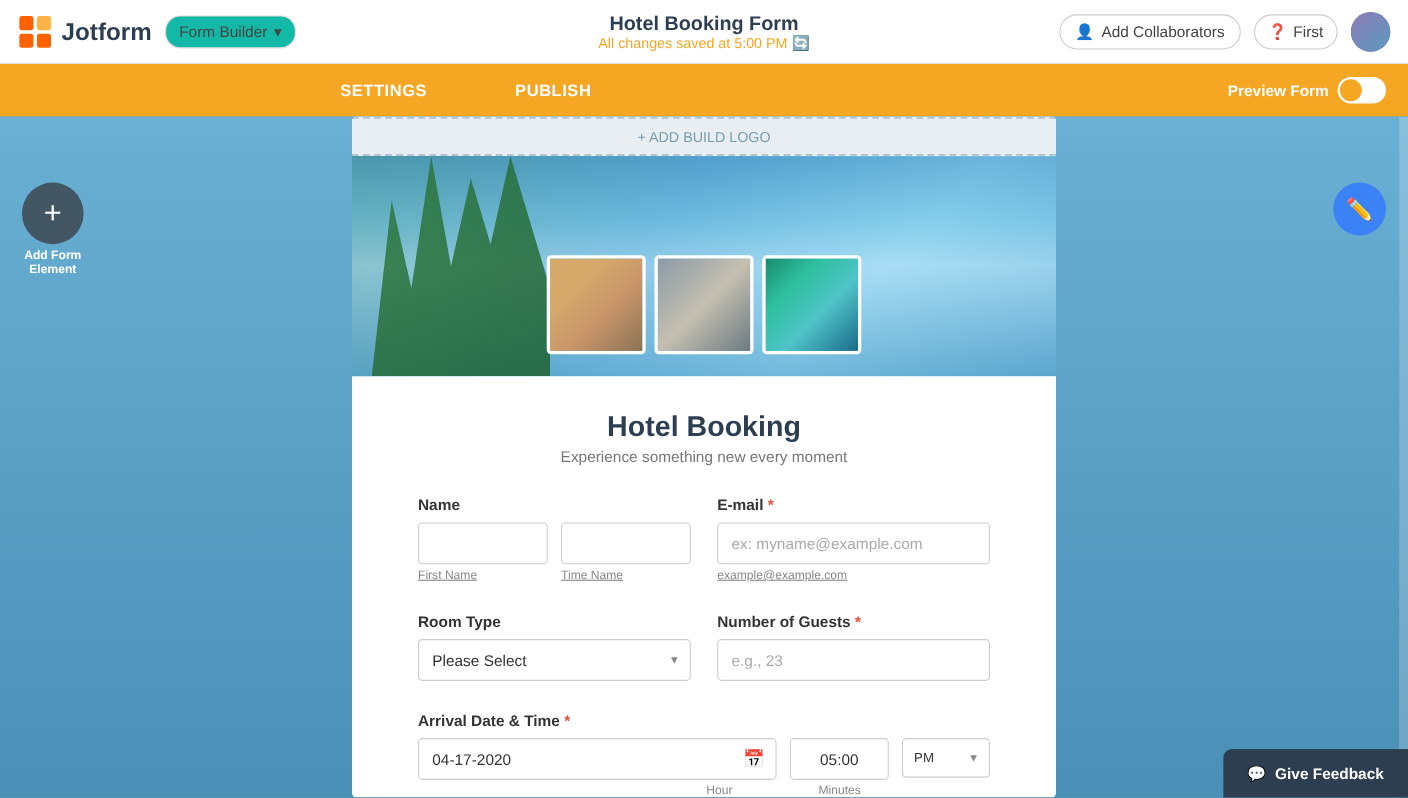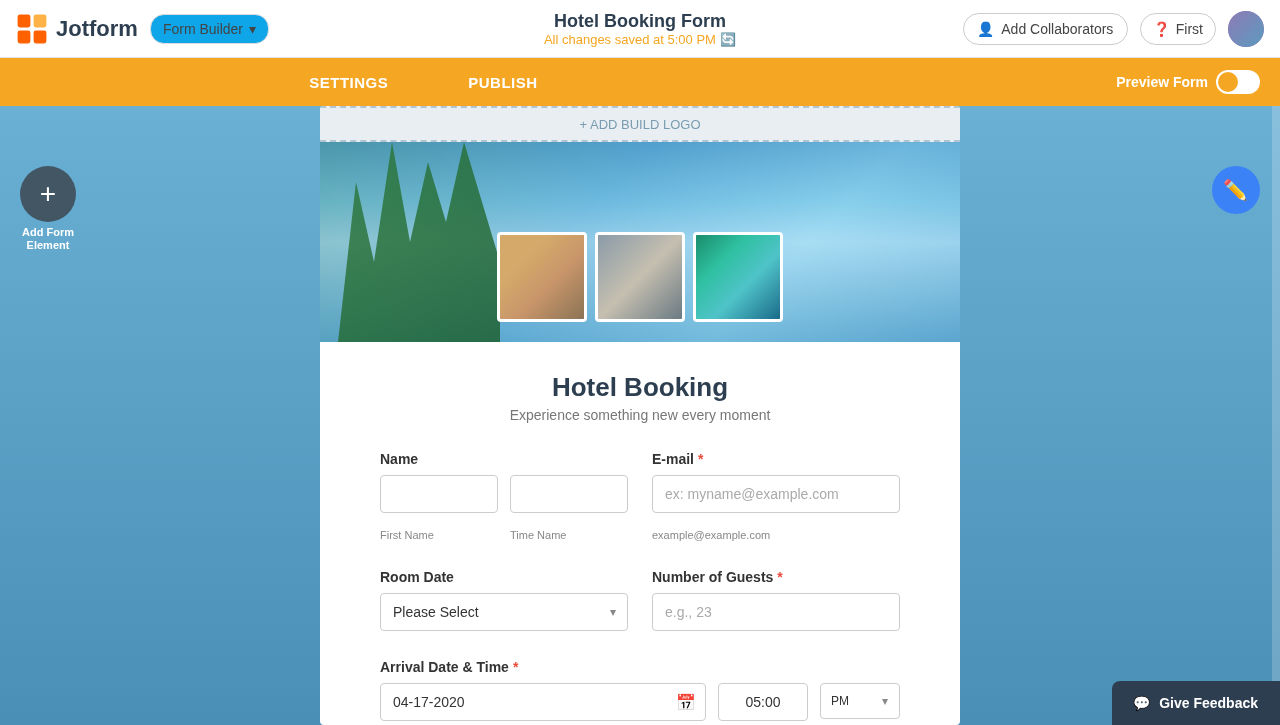"Form Builder" .form-builder-btn { background: #0ea5e9 -> #14b8a6 }
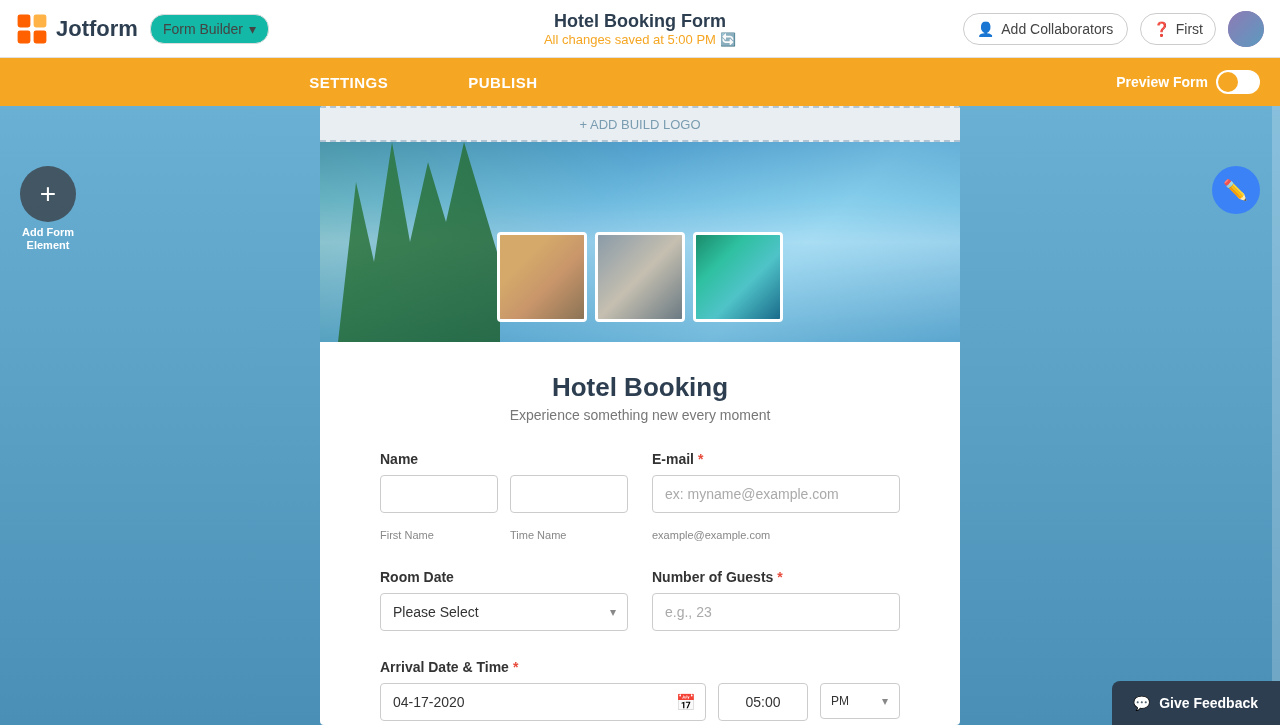"First Name" .field-sublabel { margin-top: 16px -> 4px; text-decoration: none -> underline }
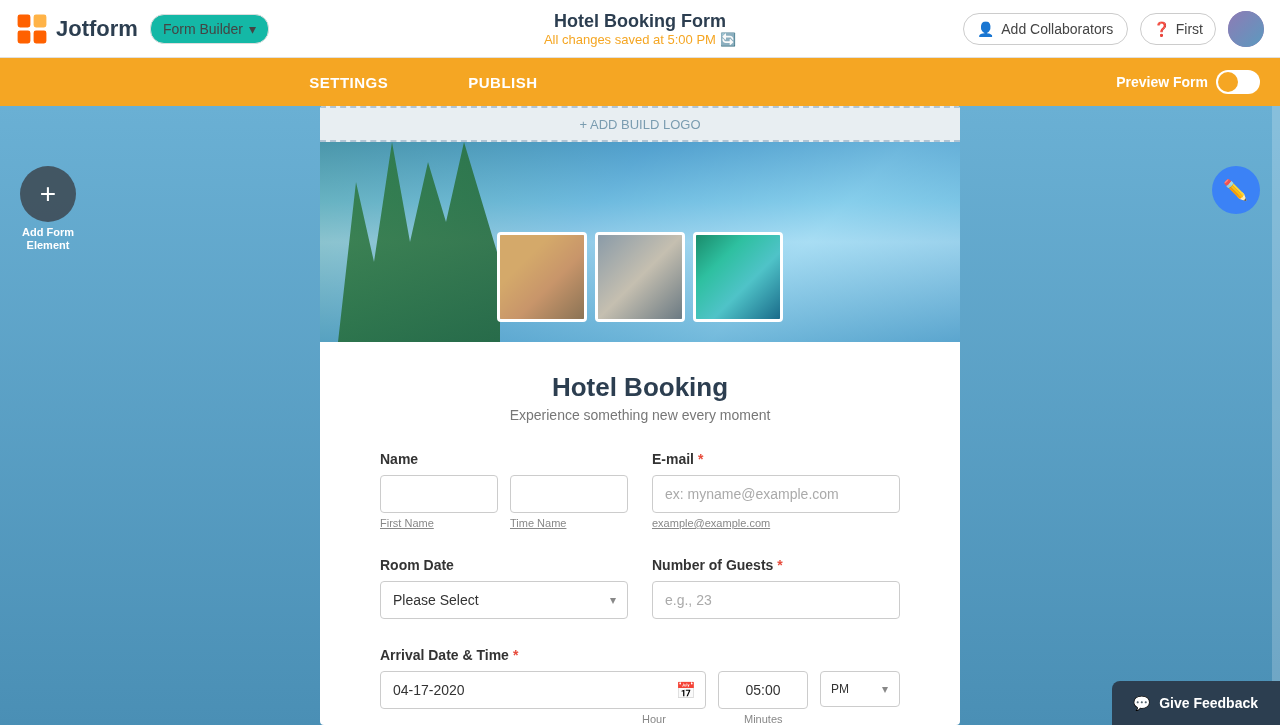"Room Date" div.field-label { text: Date -> Type }
